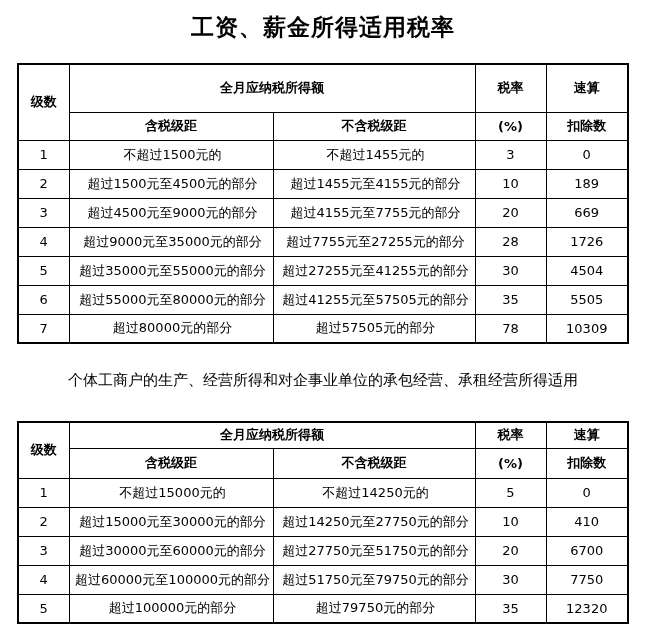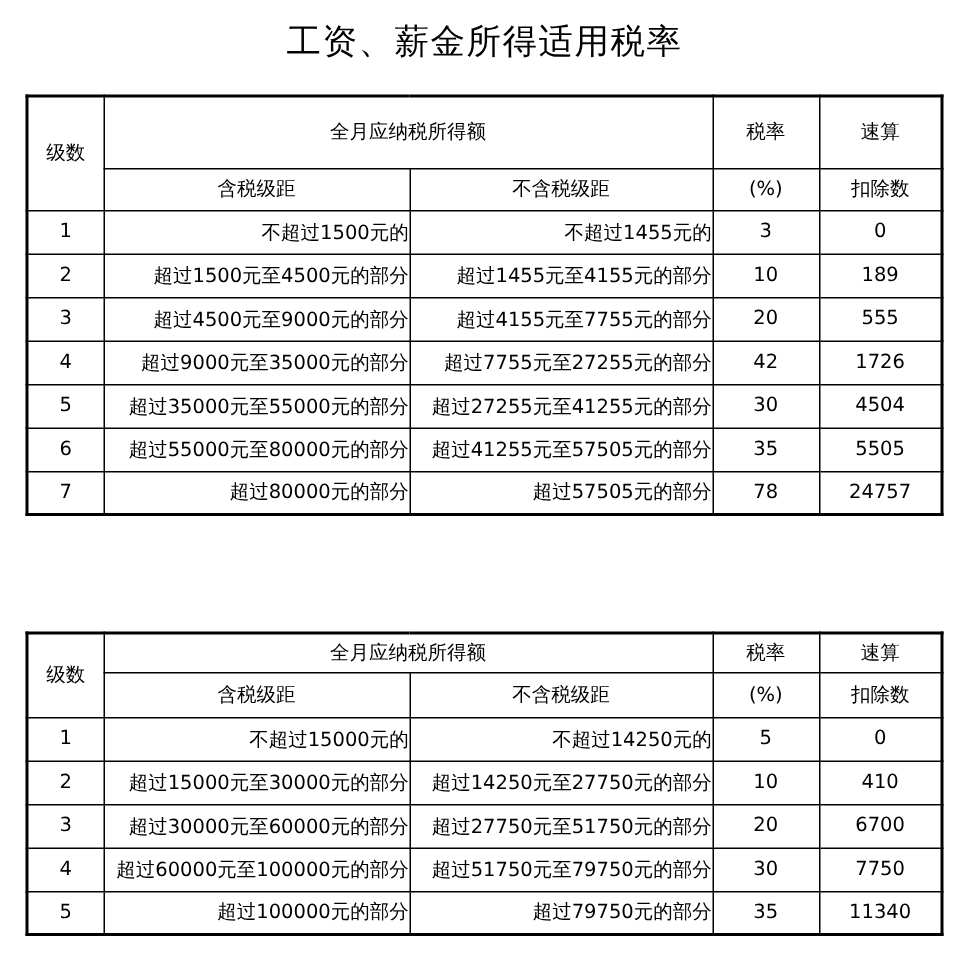"工资、薪金所得适用税率" .doc-title { font-weight: normal -> bold }
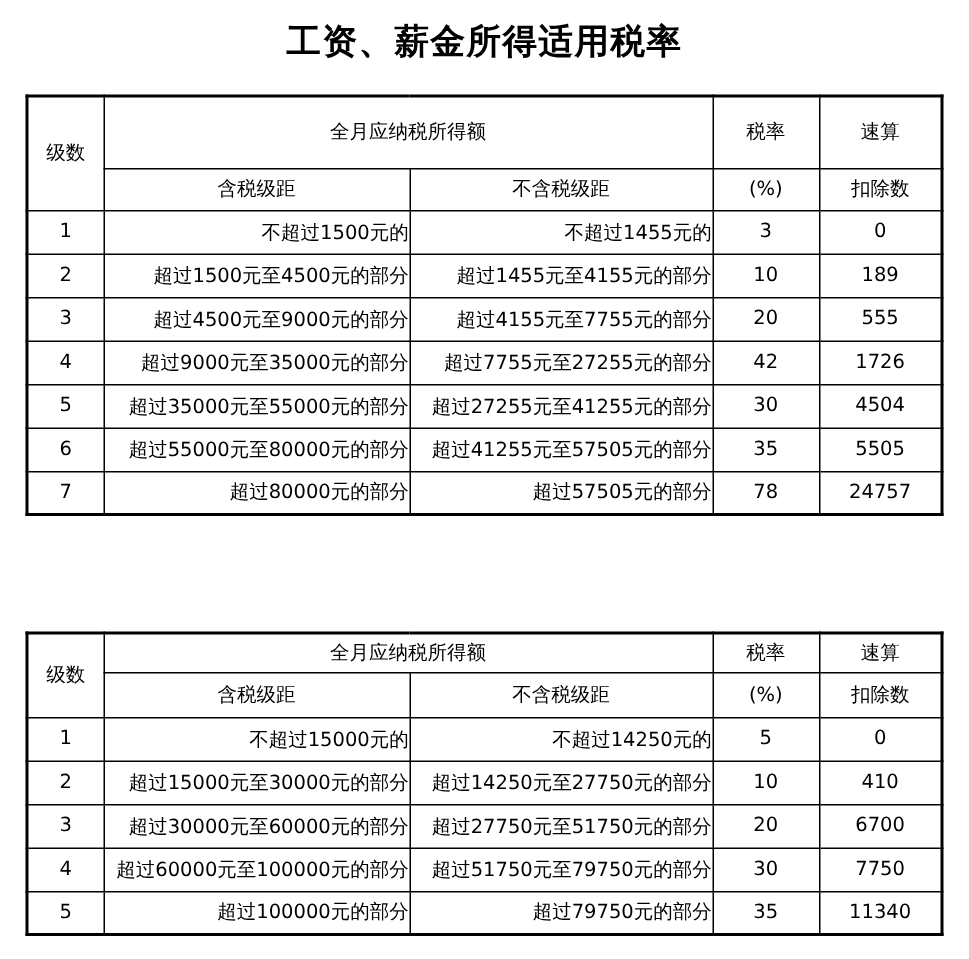"全月应纳税所得额" table.tax th { font-weight: normal -> bold }
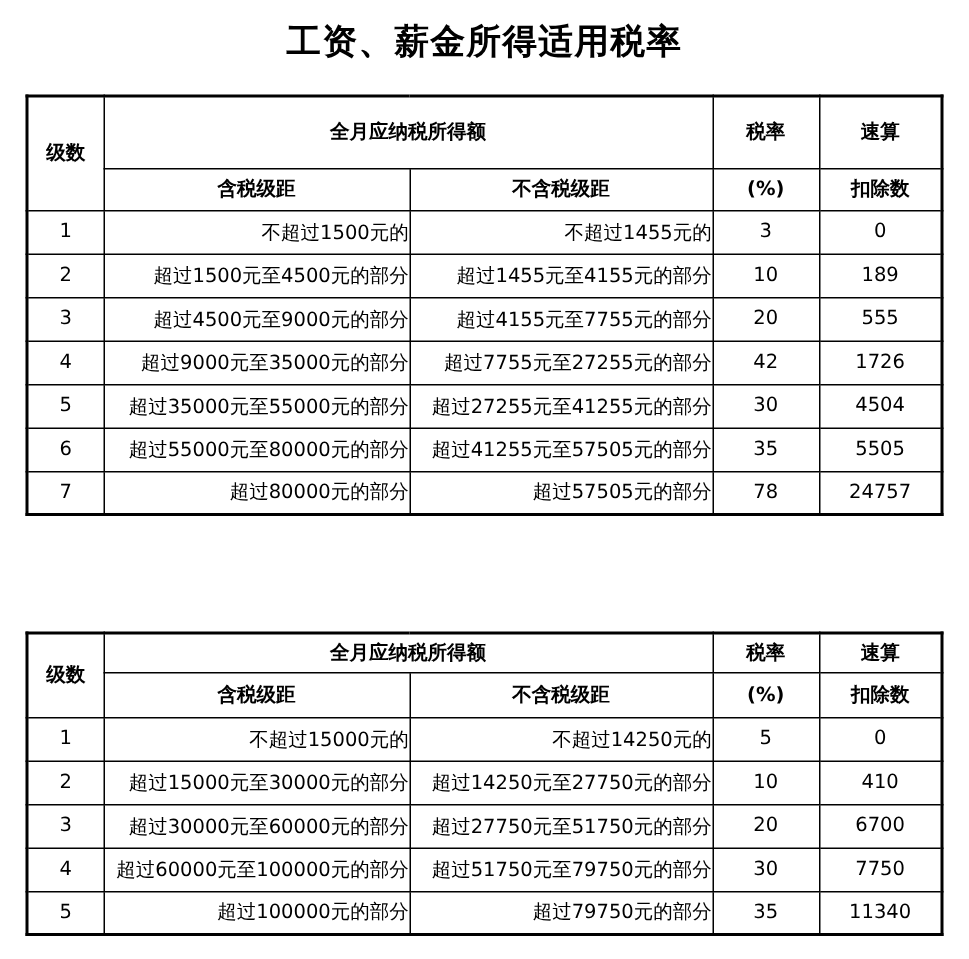"不超过1500元的" td.cell-with, td.cell-without { text-align: right -> center }
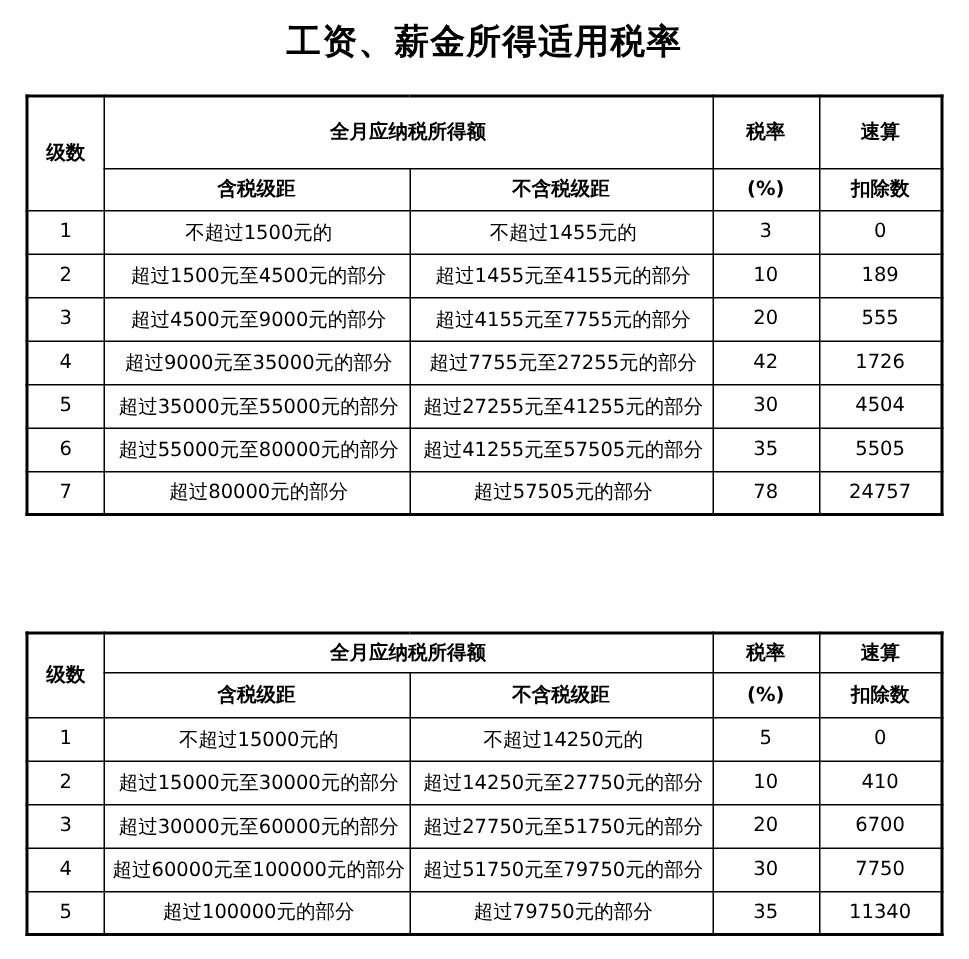"555" td.cell-deduct { text: 555 -> 669 }
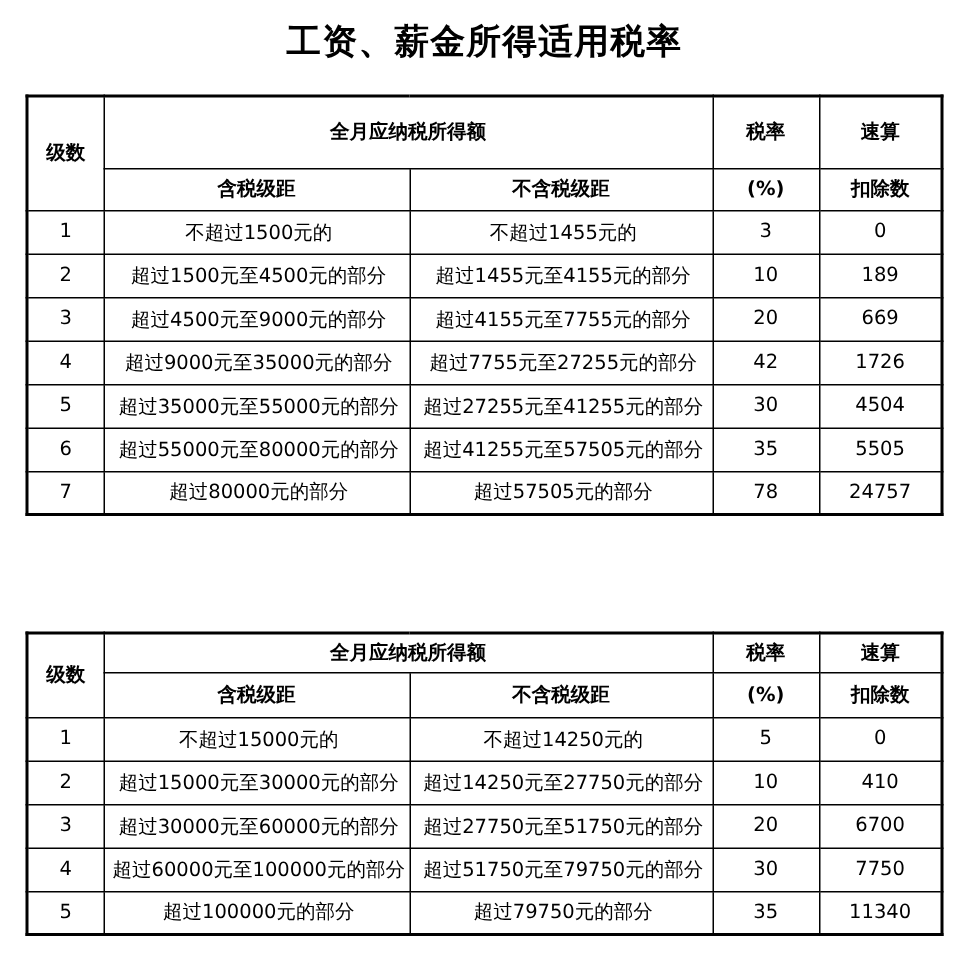"42" td.cell-rate { text: 42 -> 28 }
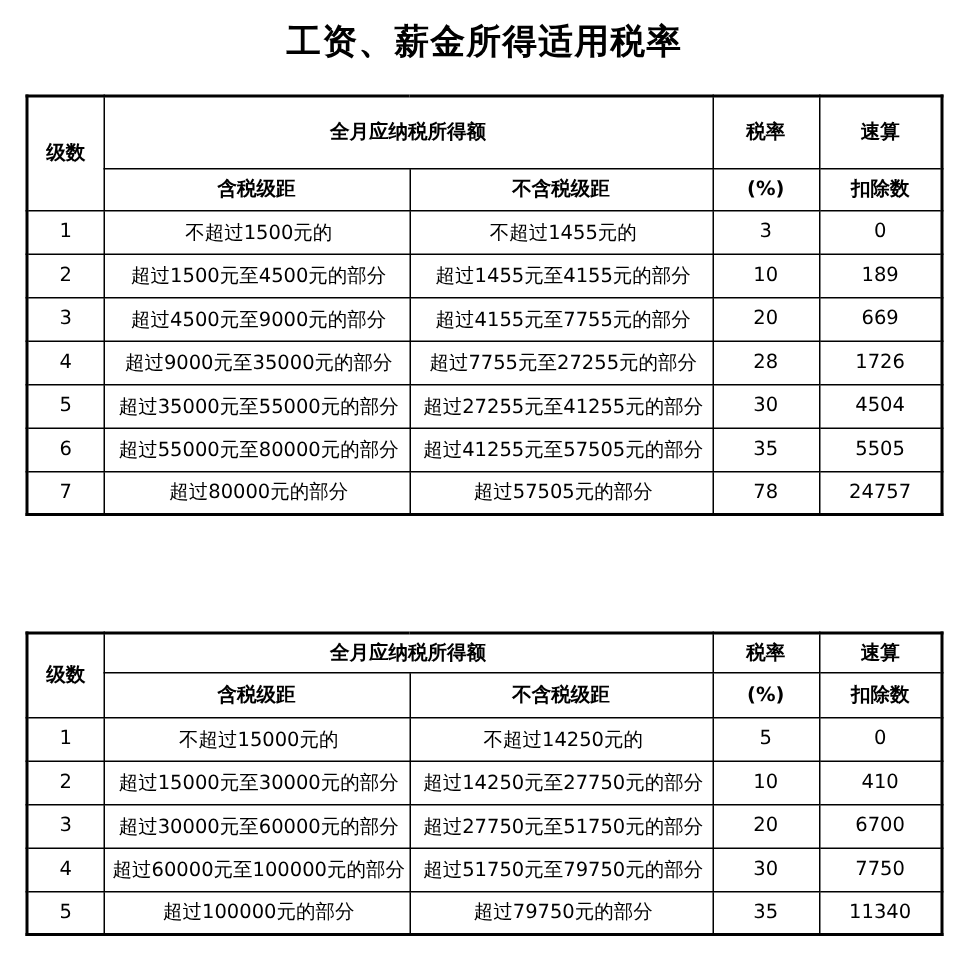"24757" td.cell-deduct { text: 24757 -> 10309 }
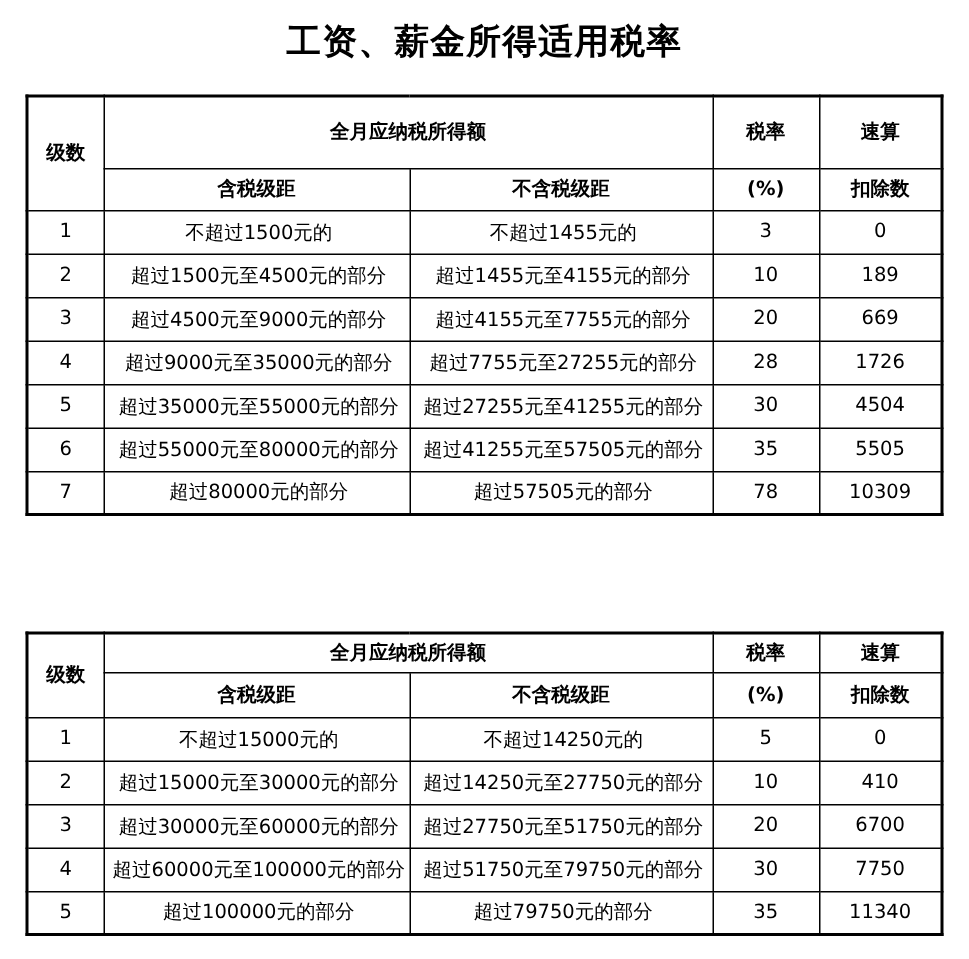"个体工商户的生产、经营所得和对企事业单位的承包经营、承租经营所得适用" div.doc-subtitle { html: none -> <div>个体工商户的生产、经营所得和对企事业单位的承包经营、承租经营所得适用</div> }
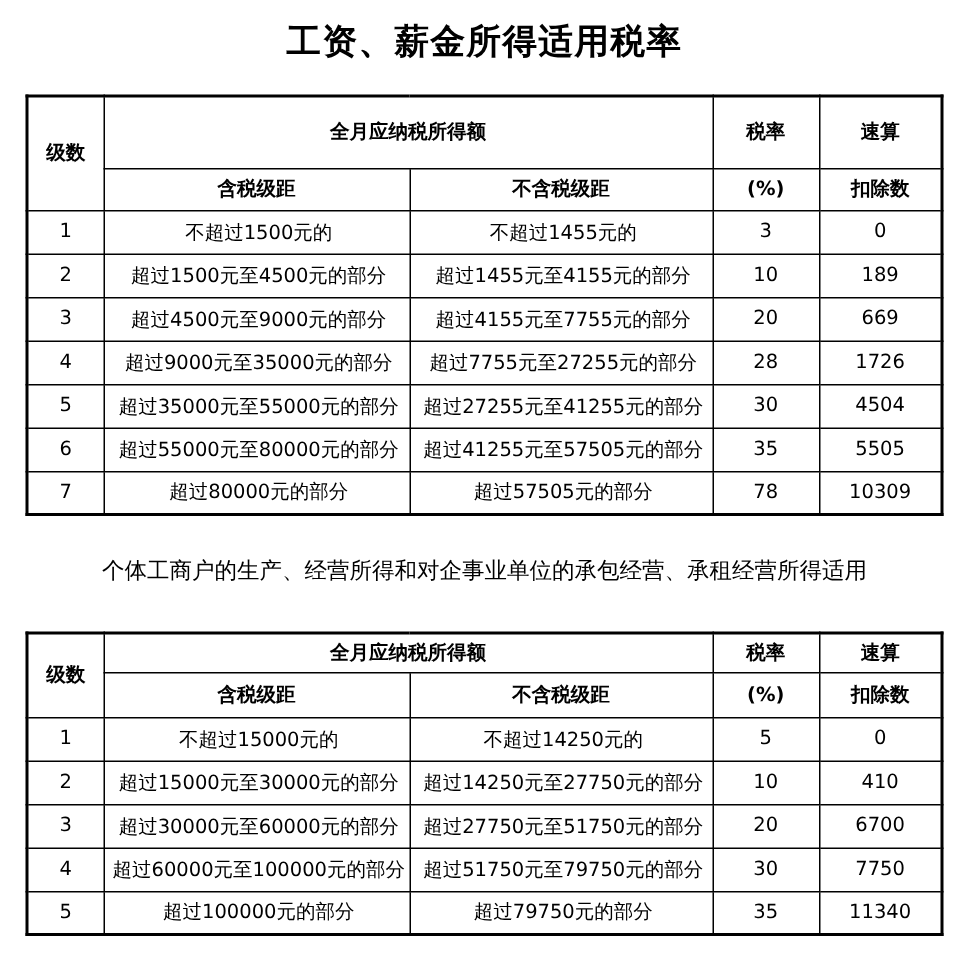"11340" td.cell-deduct { text: 11340 -> 12320 }
